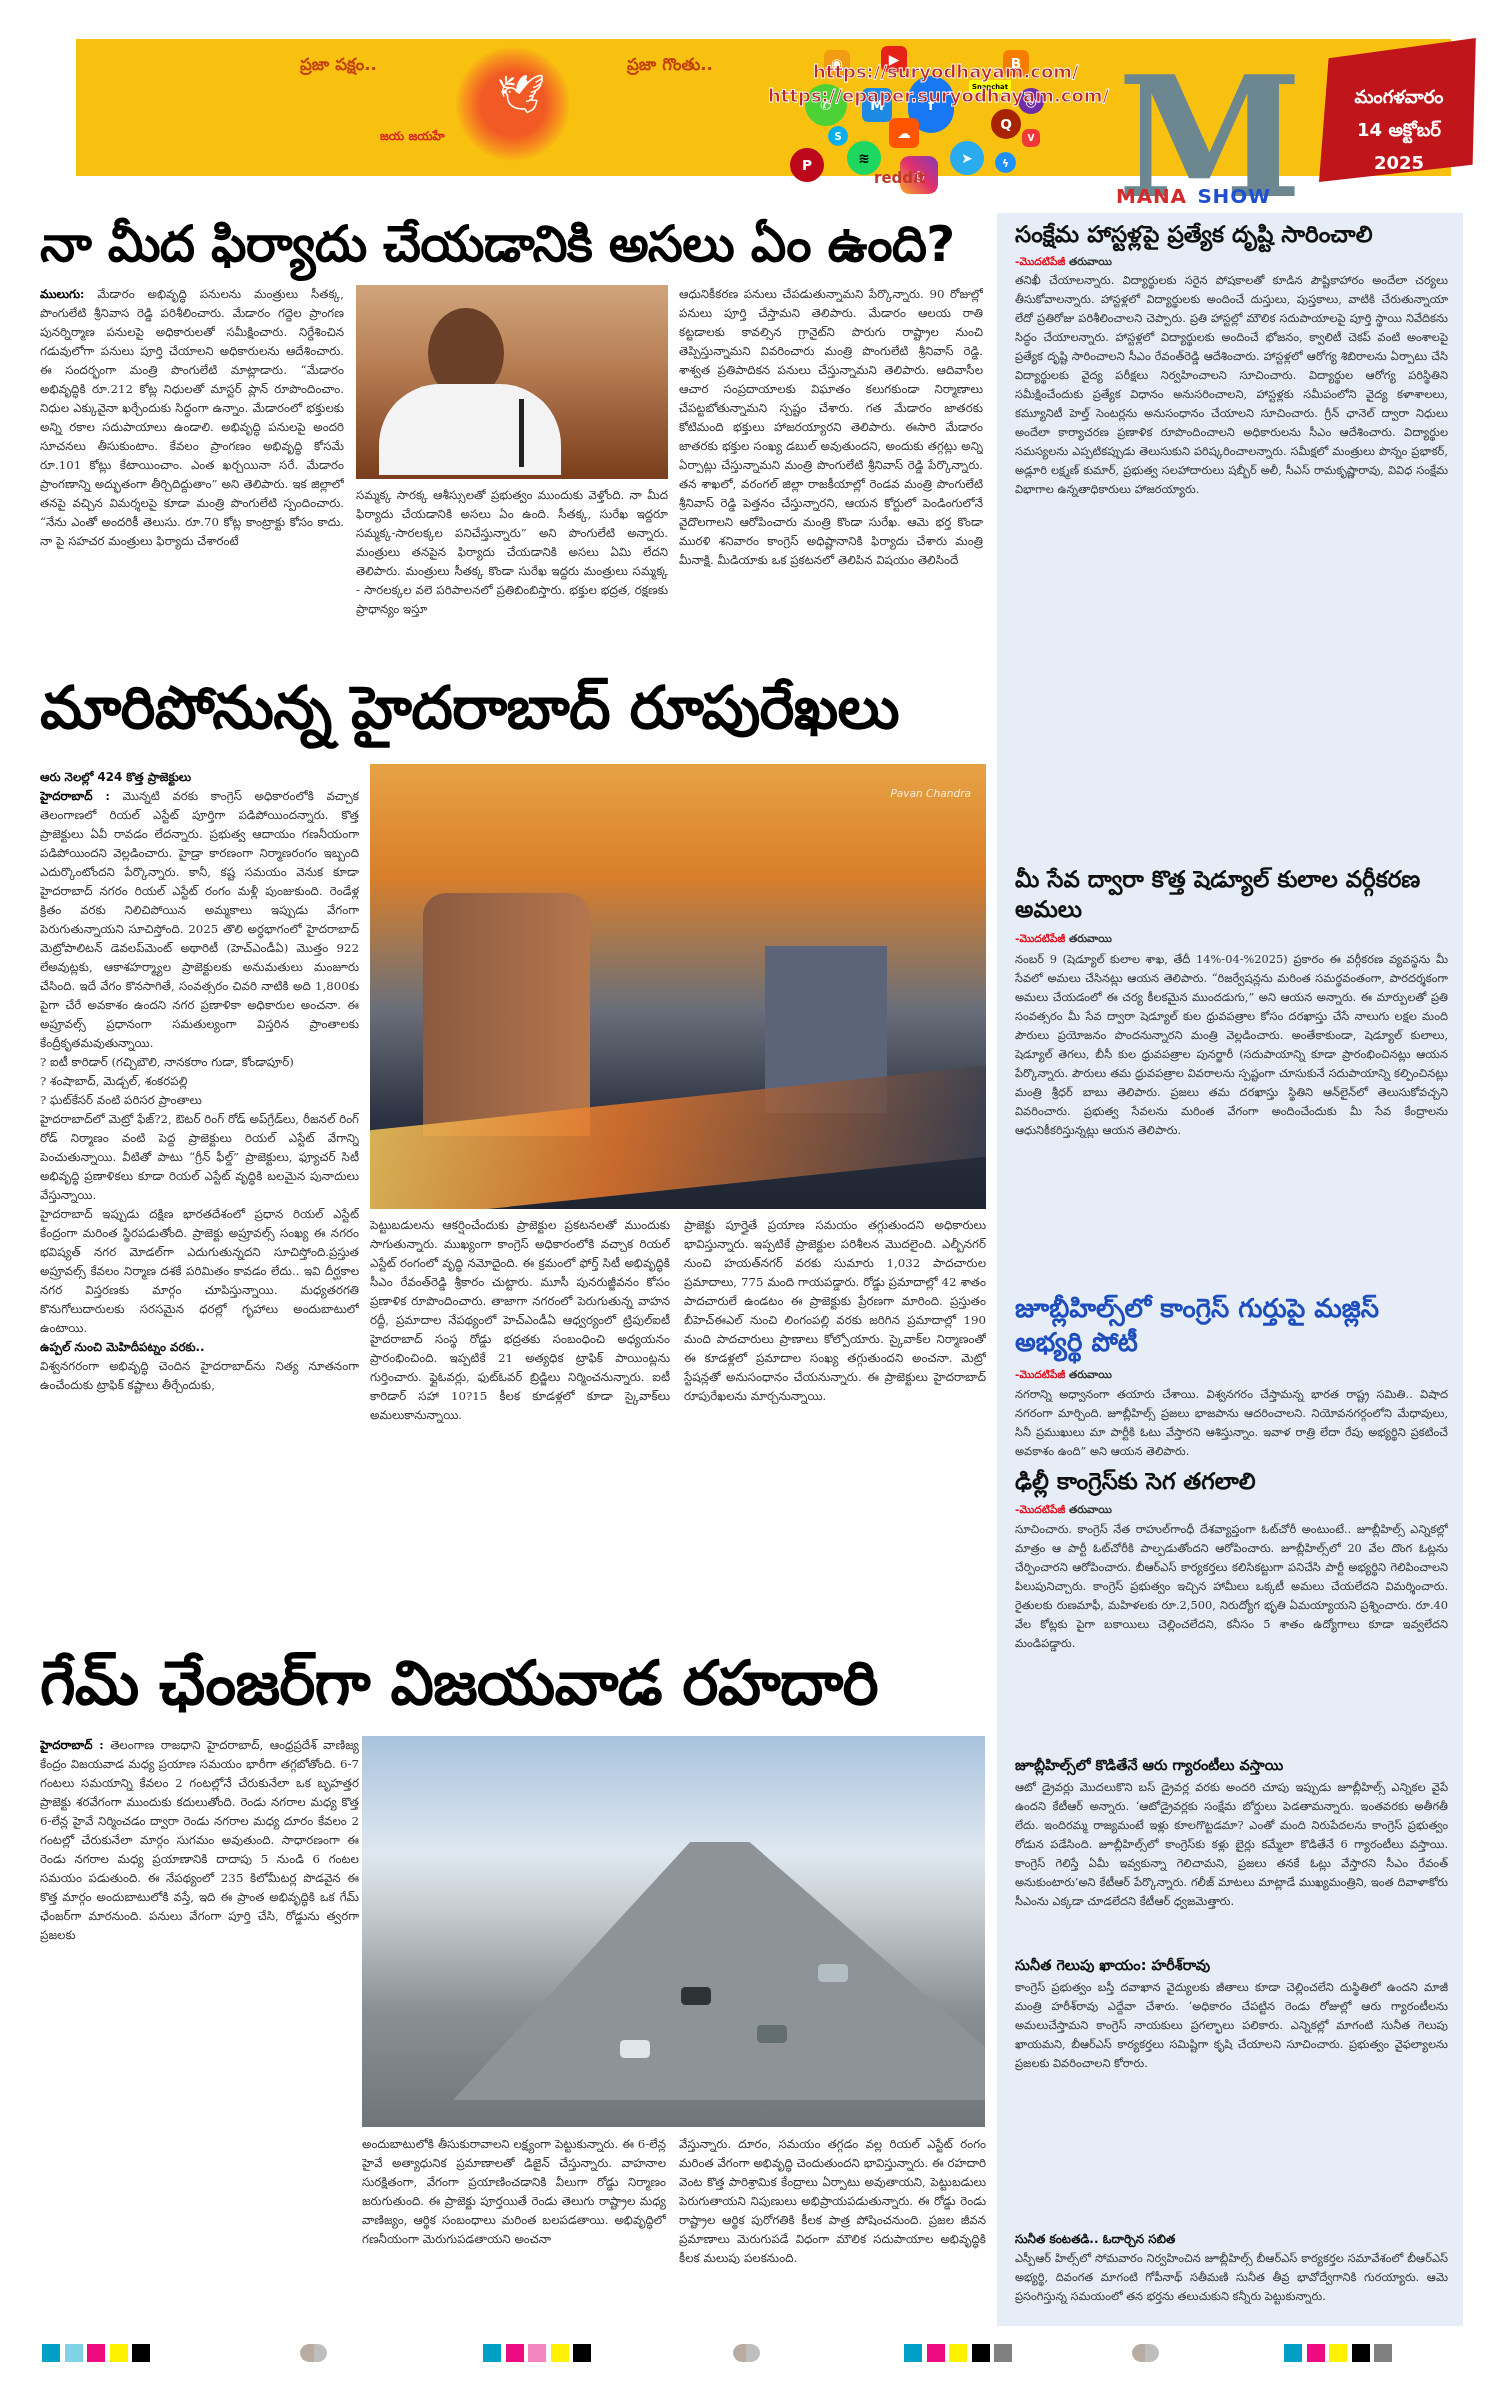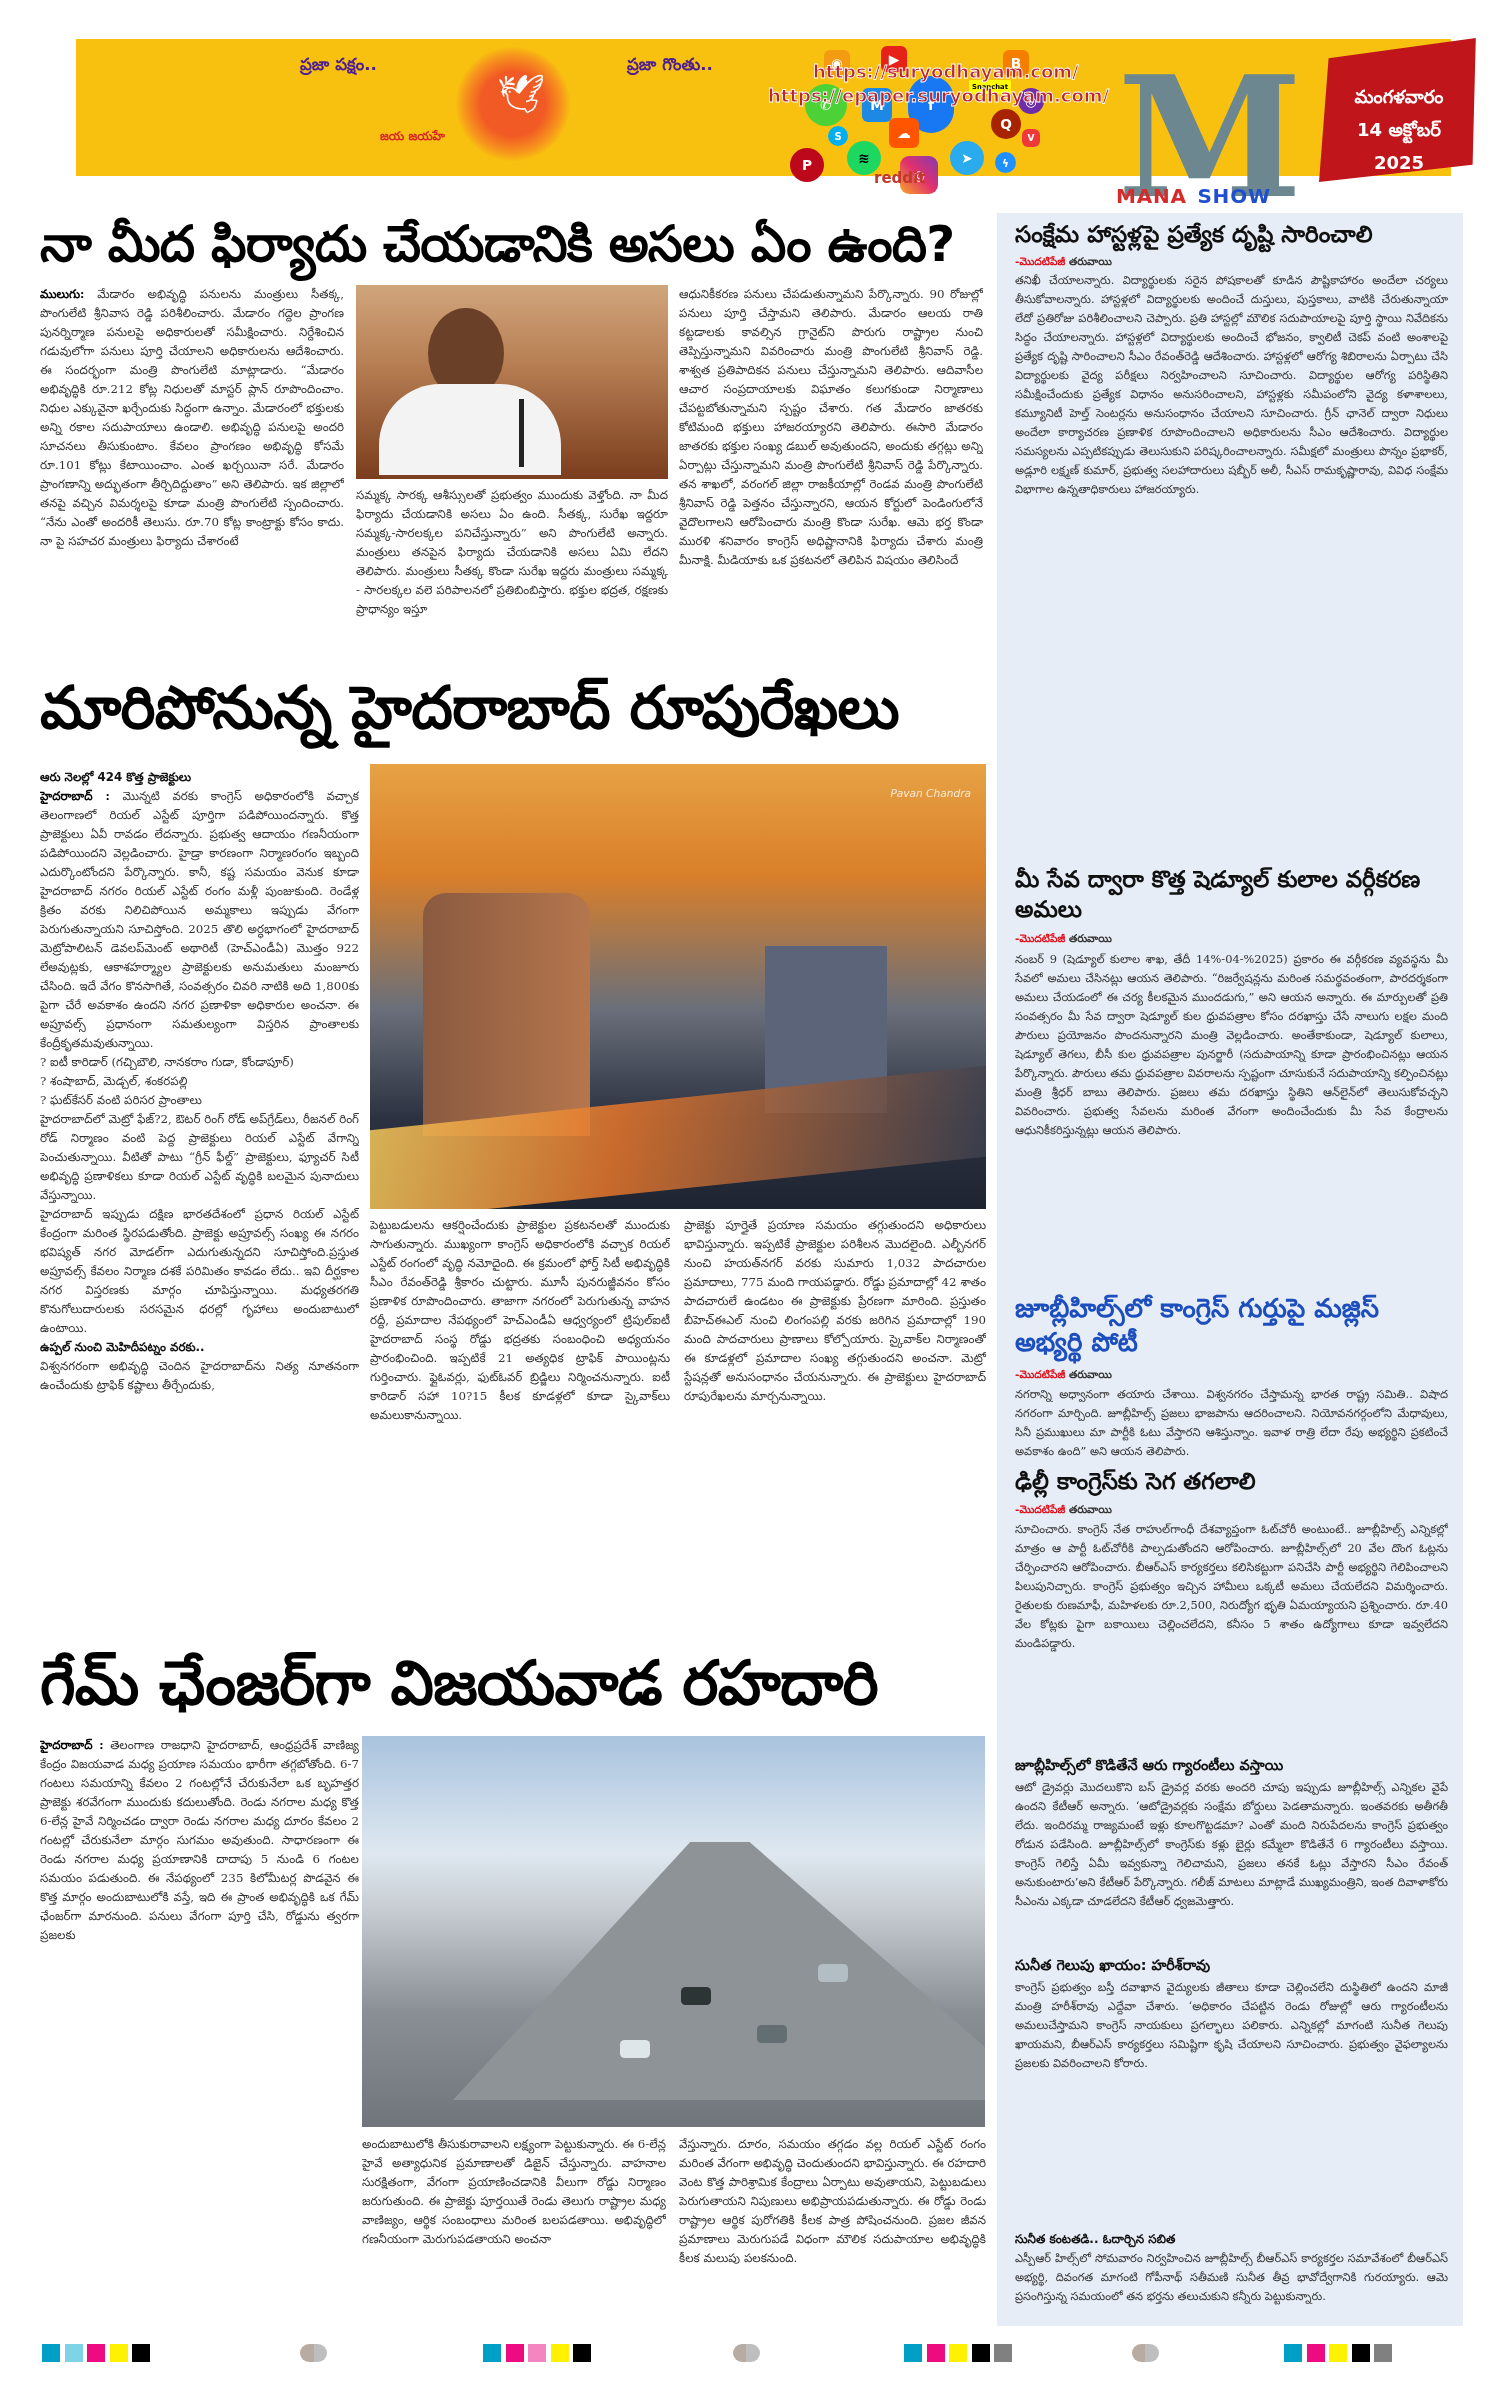"ప్రజా పక్షం.." .slogan { color: #4c1d95 -> #c2410c }
